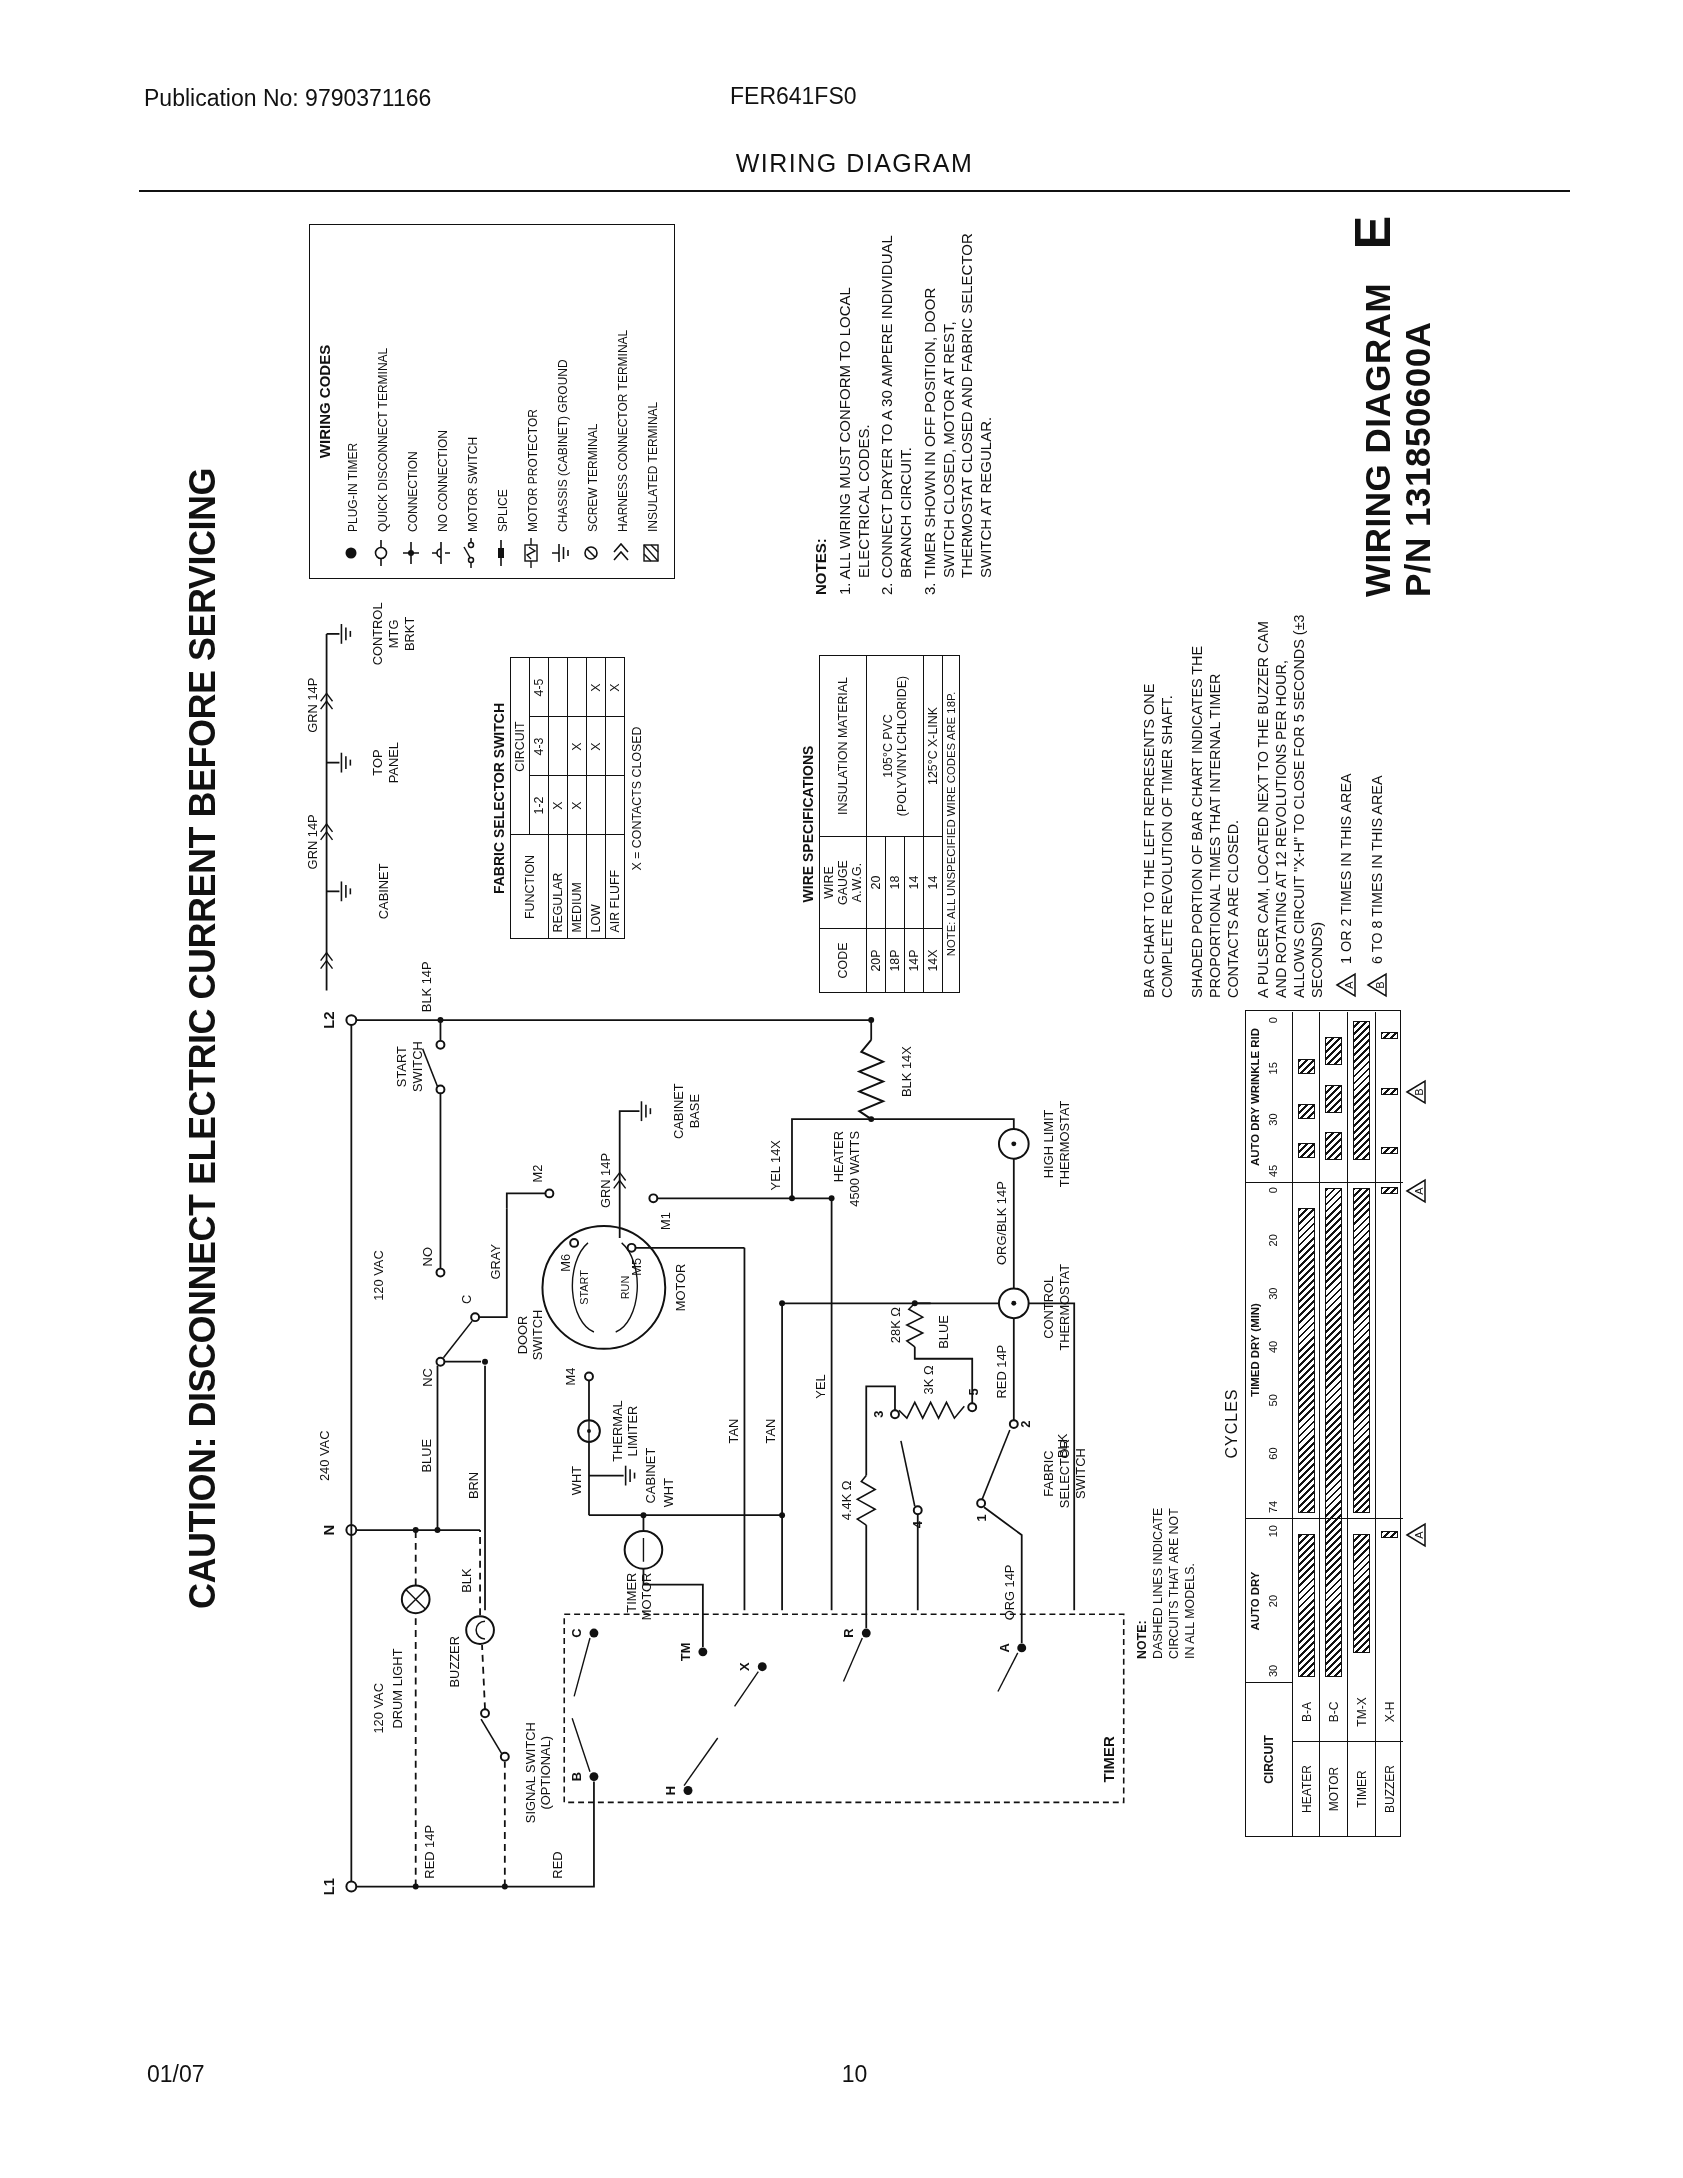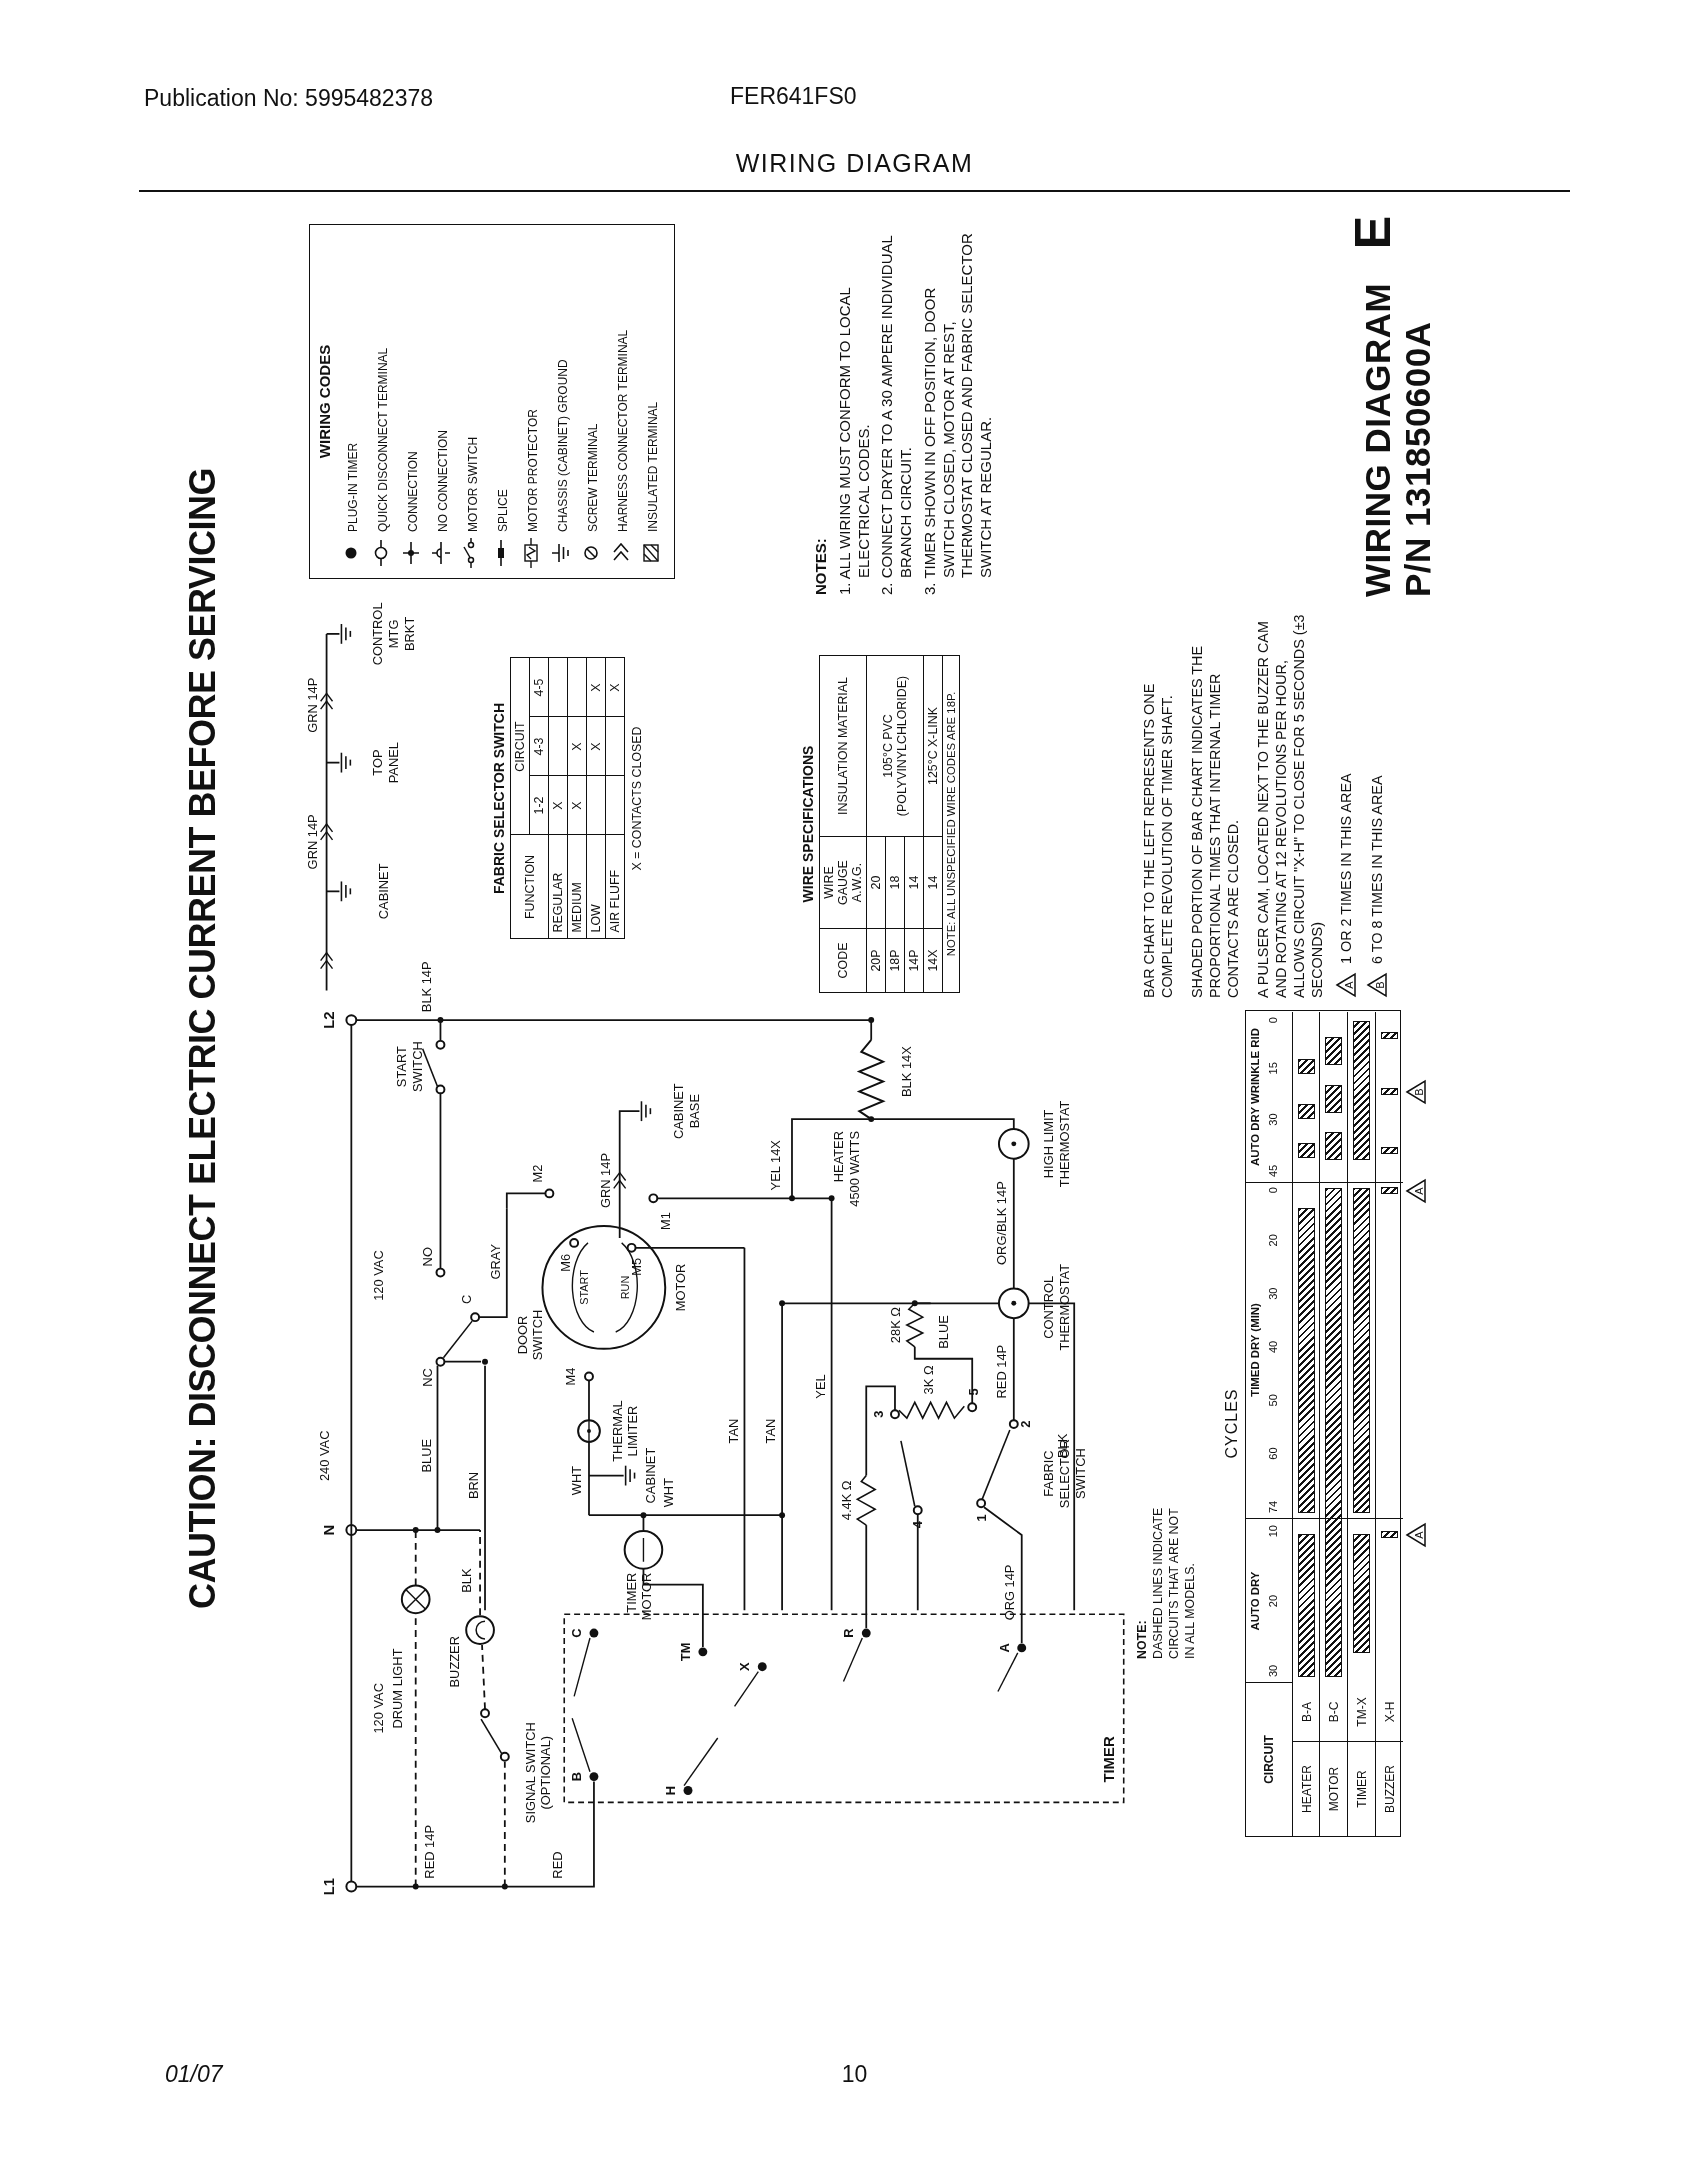"Publication No: 5995482378" div.abs { text: 5995482378 -> 9790371166 }
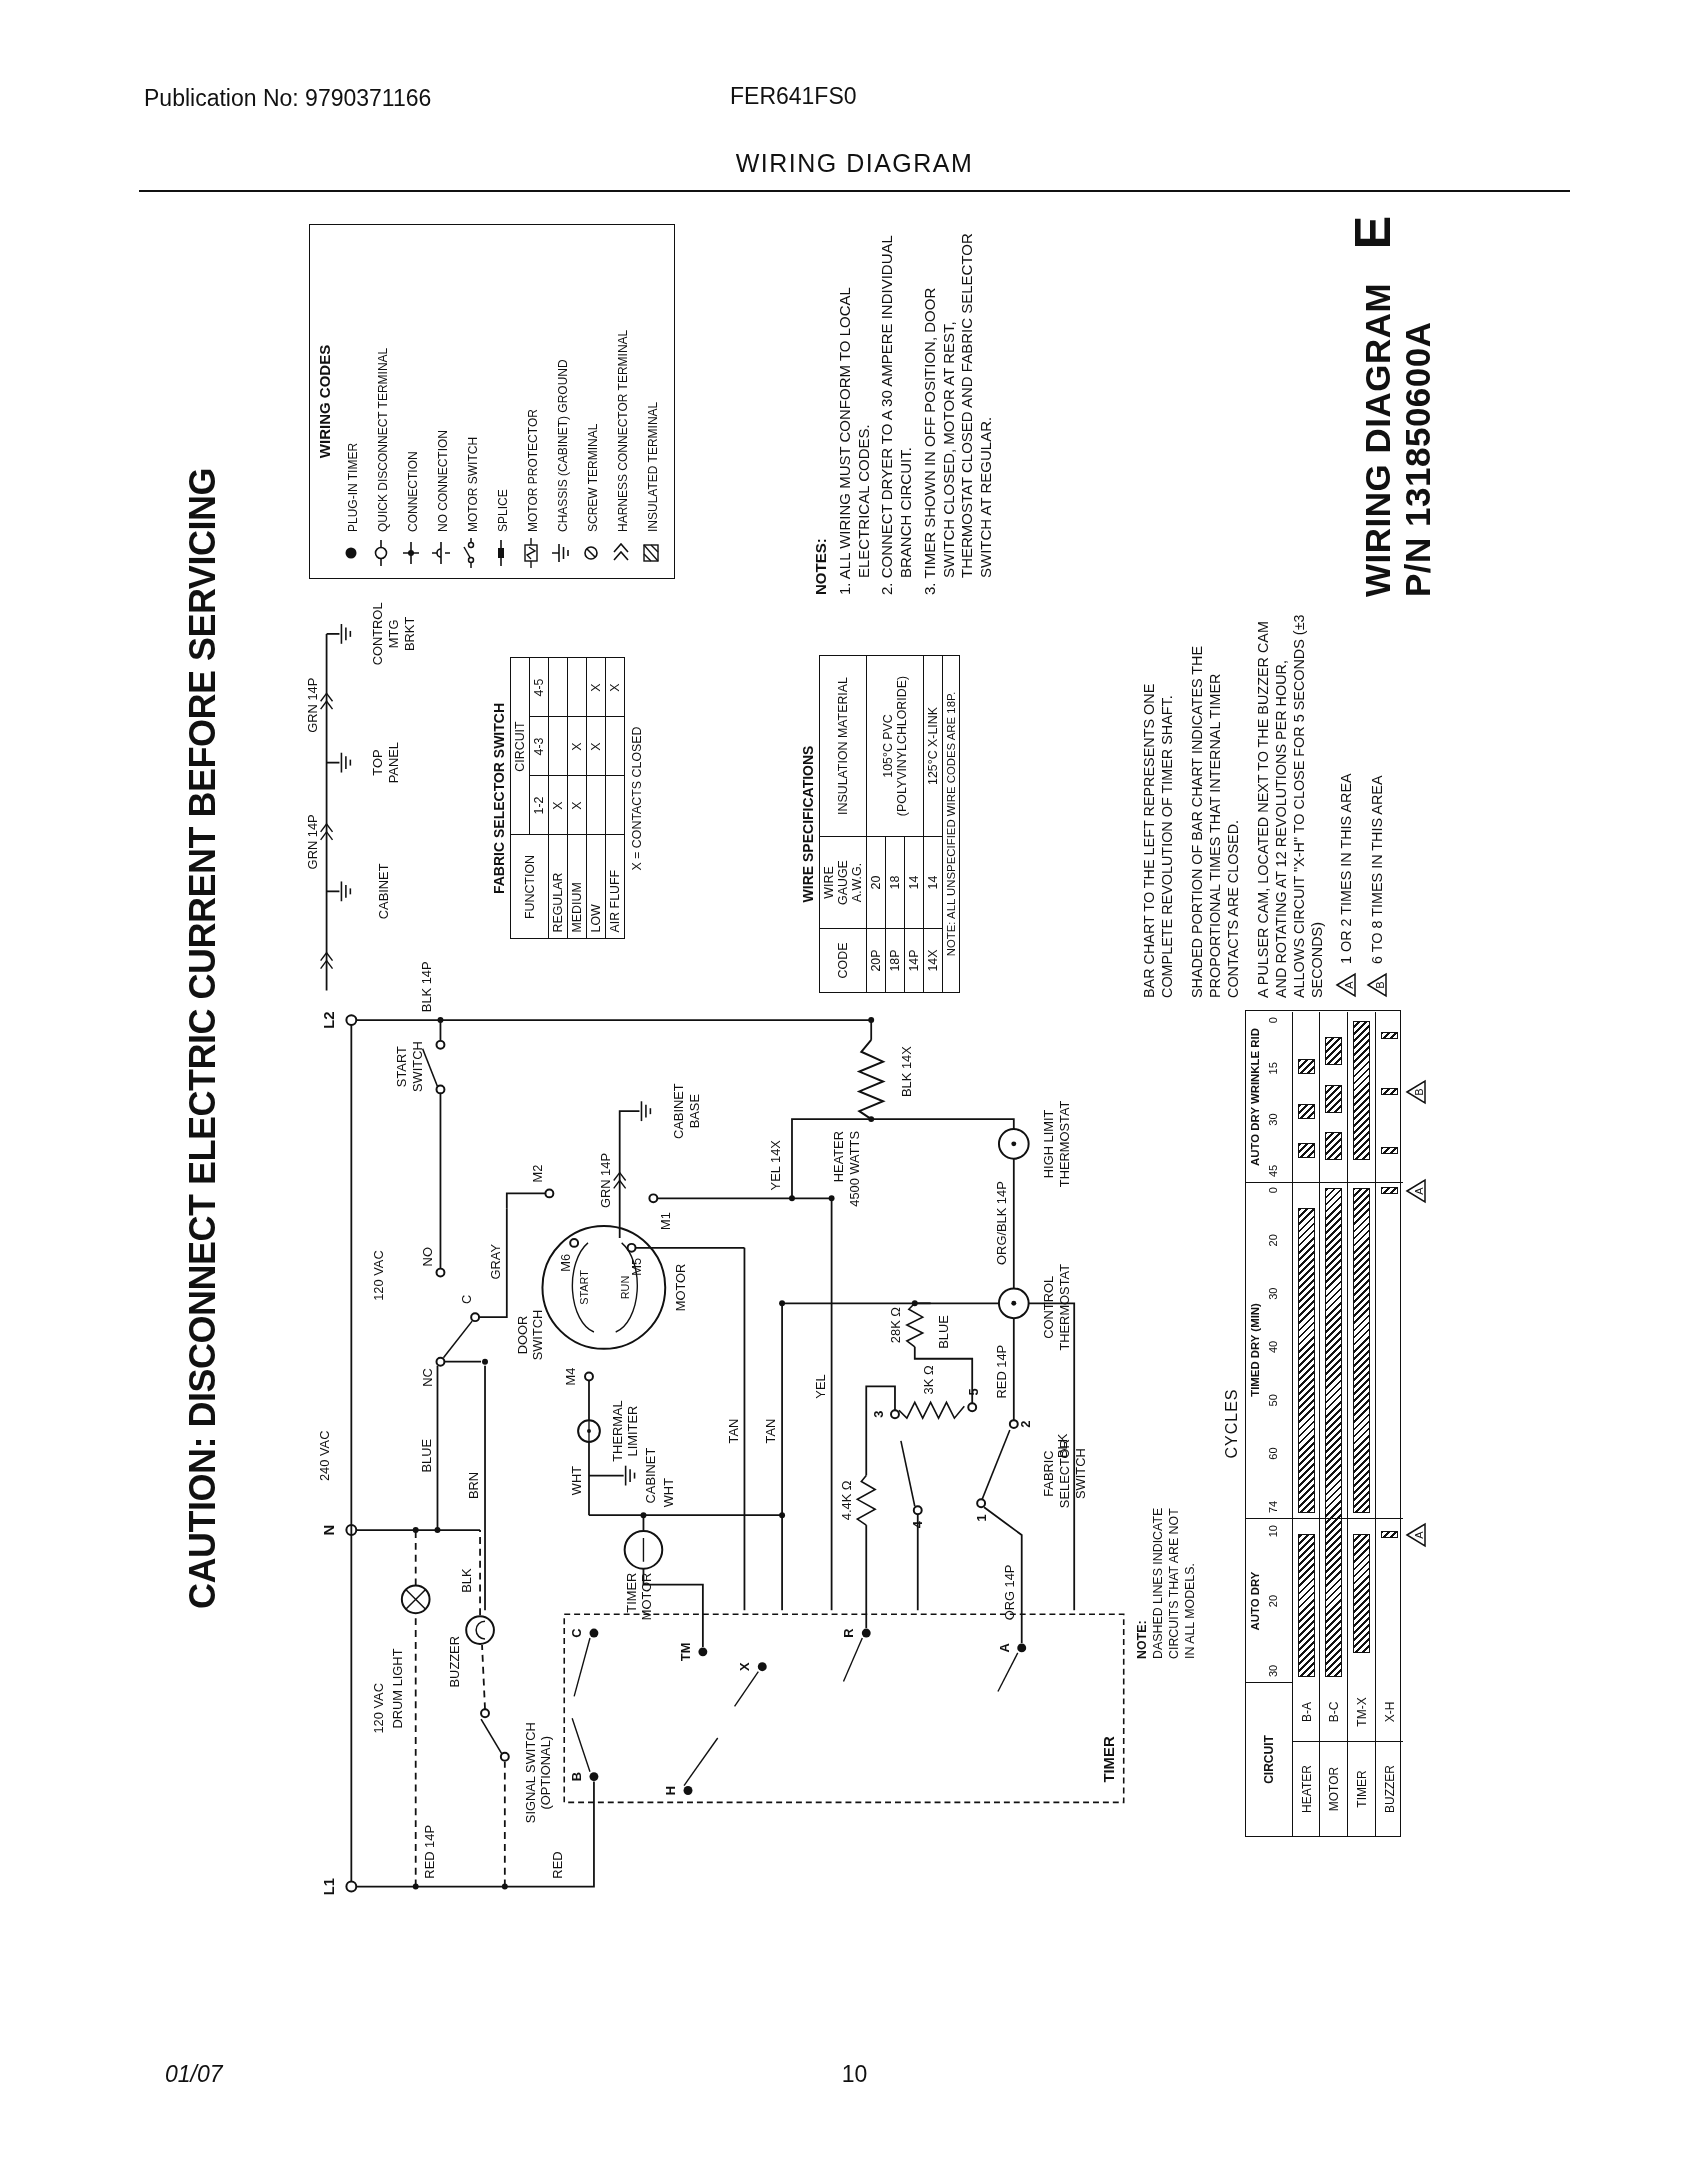"01/07" div.abs { font-style: italic -> none; left: 165px -> 147px }
